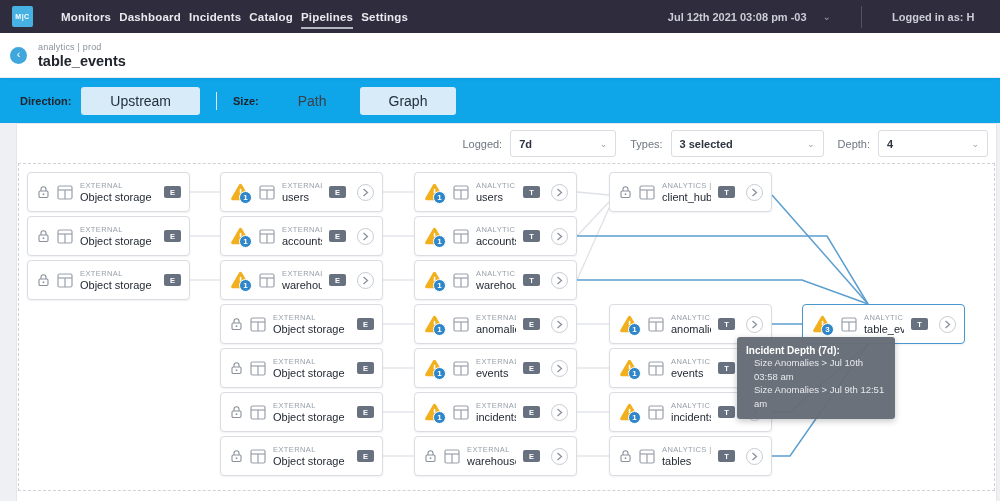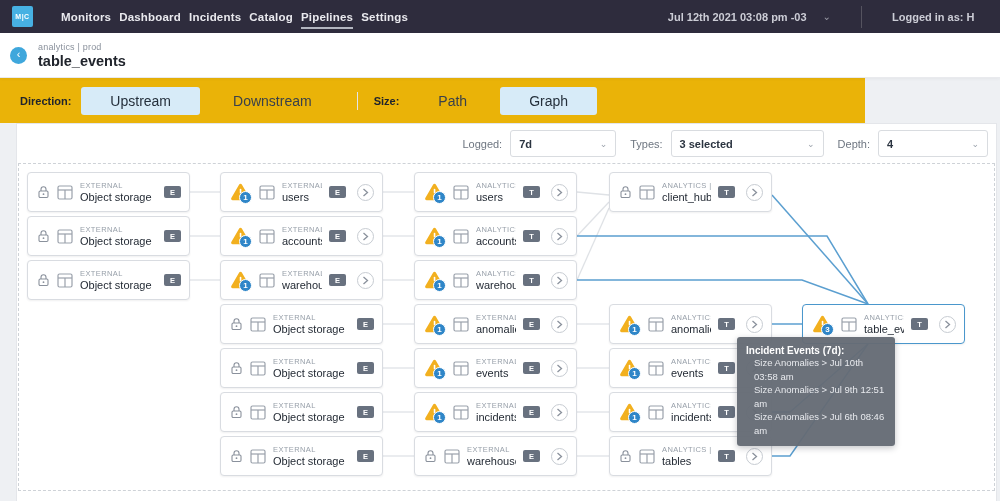"Direction:" .toolbar { background: #eab308 -> #0ea5e9; width: 865px -> 1000px }
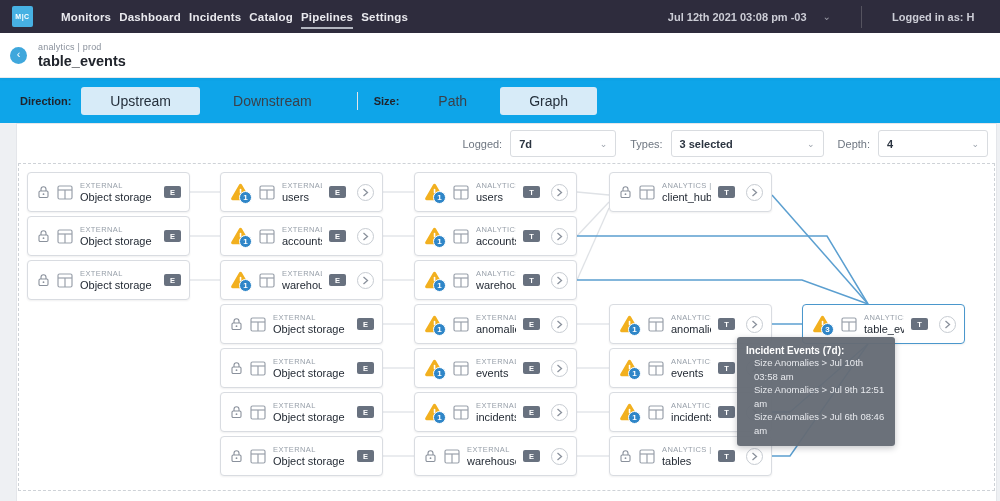"Downstream" span.chip { html: <span>Downstream</span> -> none }
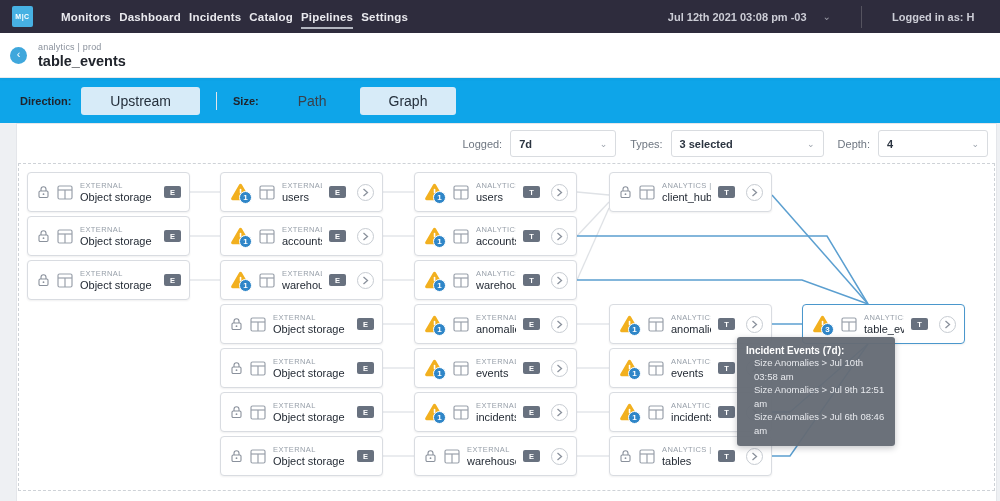"Incident Events (7d):" div.tip-title { text: Events -> Depth }
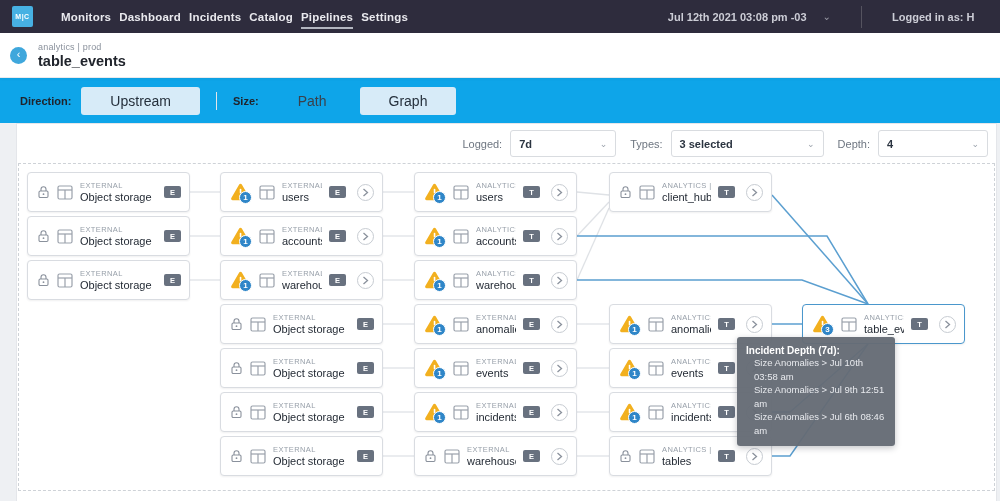"Size Anomalies > Jul 6th" div.tip-item { html: <div>Size Anomalies &gt; Jul 6th 08:46 am</div> -> none }
